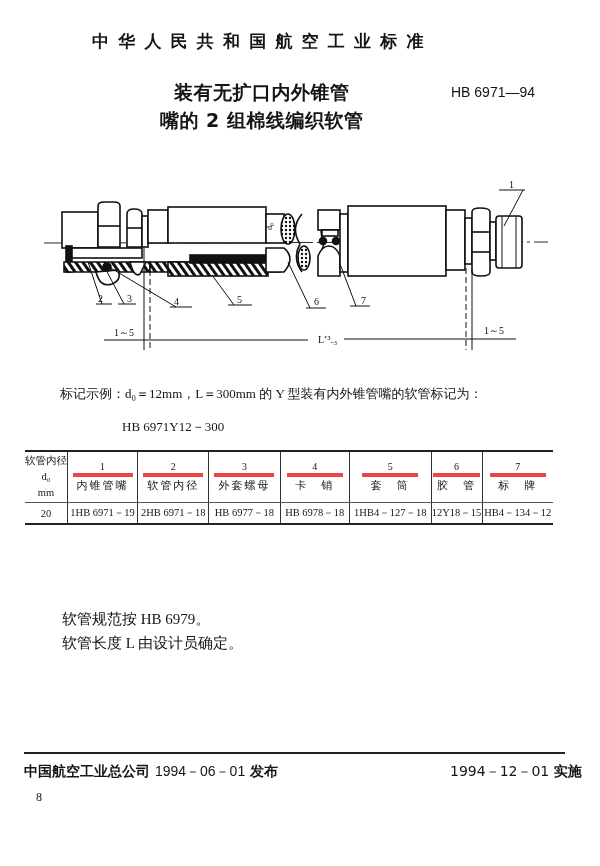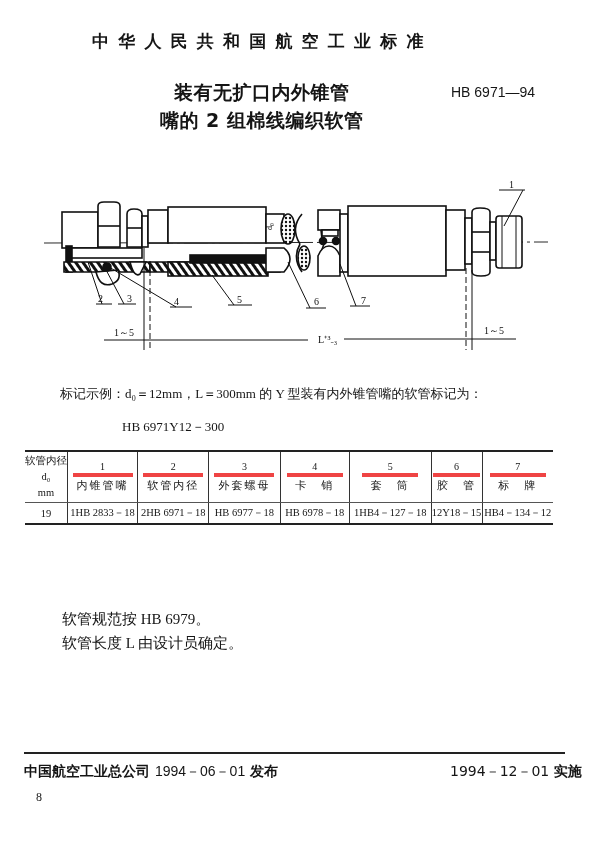"19" td { text: 19 -> 20 }
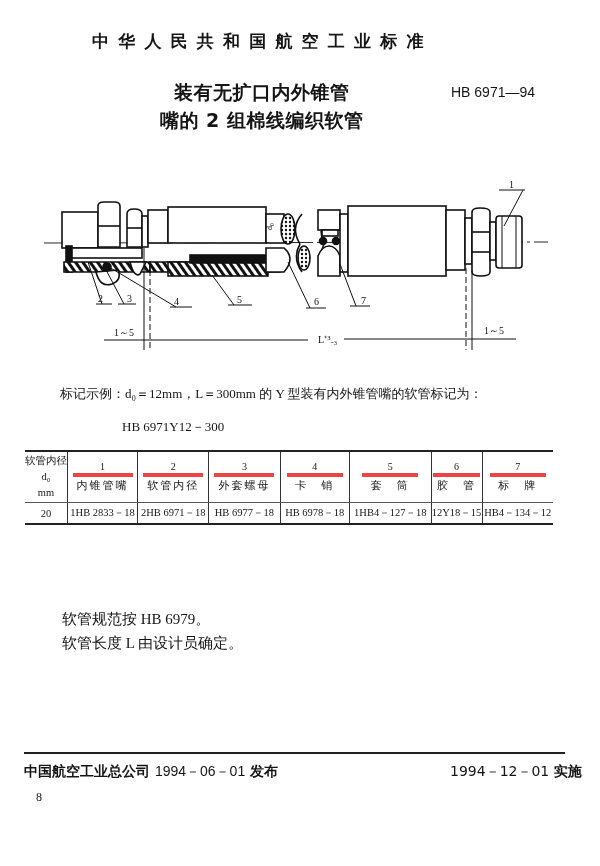"1HB 2833－18" td { text: 2833－18 -> 6971－19 }
